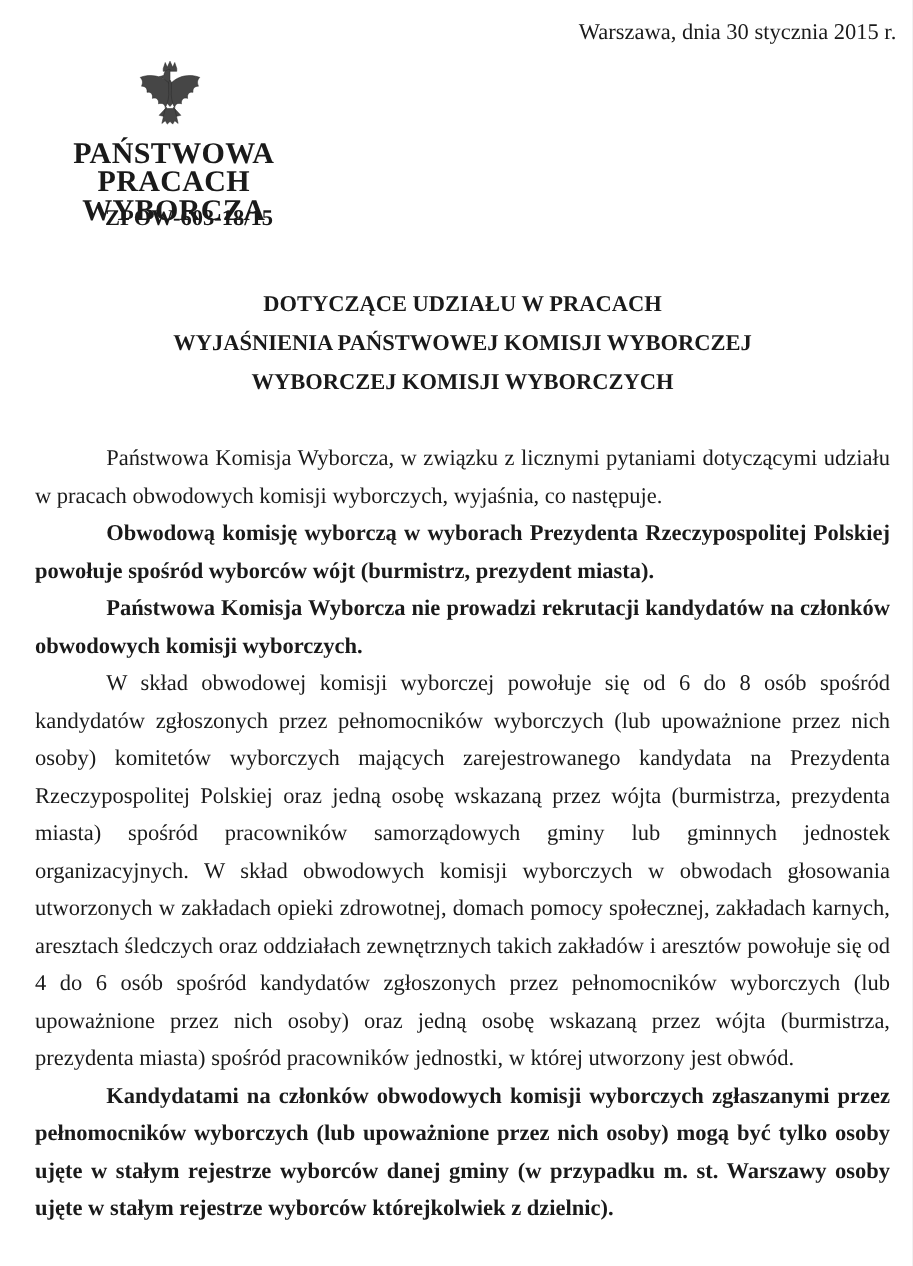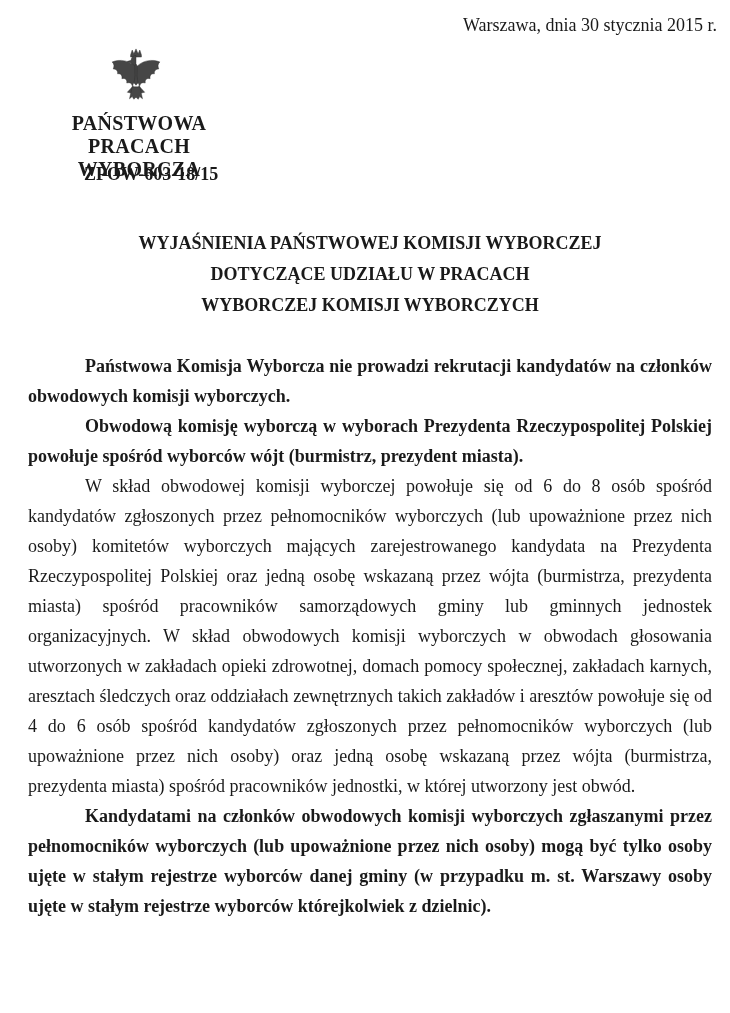"PAŃSTWOWA" .org-name { font-size: 20px -> 24px }
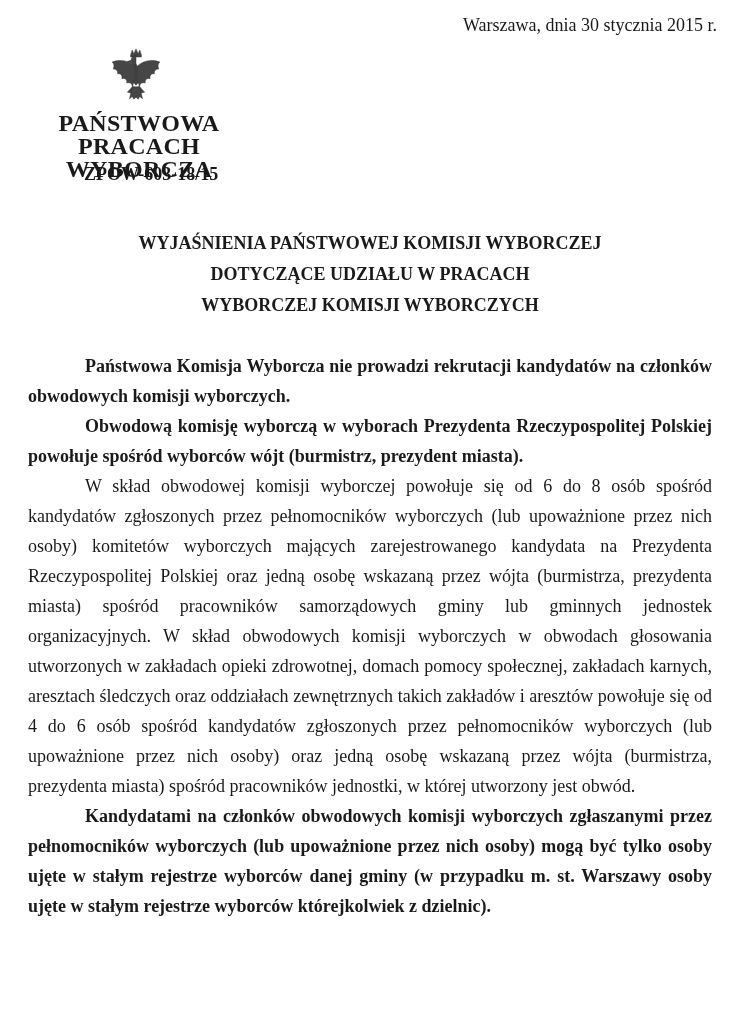"WYJAŚNIENIA PAŃSTWOWEJ KOMISJI WYBORCZEJ" div { order: before "DOTYCZĄCE UDZIAŁU W PRACACH" -> after "DOTYCZĄCE UDZIAŁU W PRACACH" }
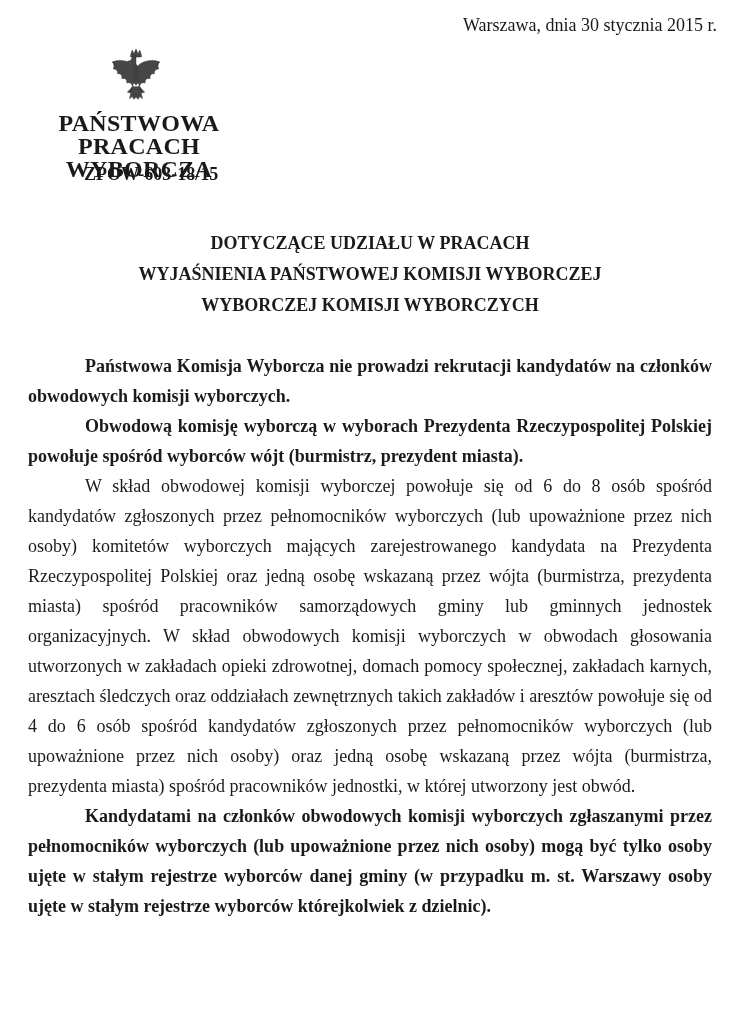"Państwowa Komisja Wyborcza, w związku" p { html: none -> <p>Państwowa Komisja Wyborcza, w związku z licznymi pytaniami dotyczącymi udziału w pracach obwodowych komisji wyborczych, wyjaśnia, co następuje.</p> }
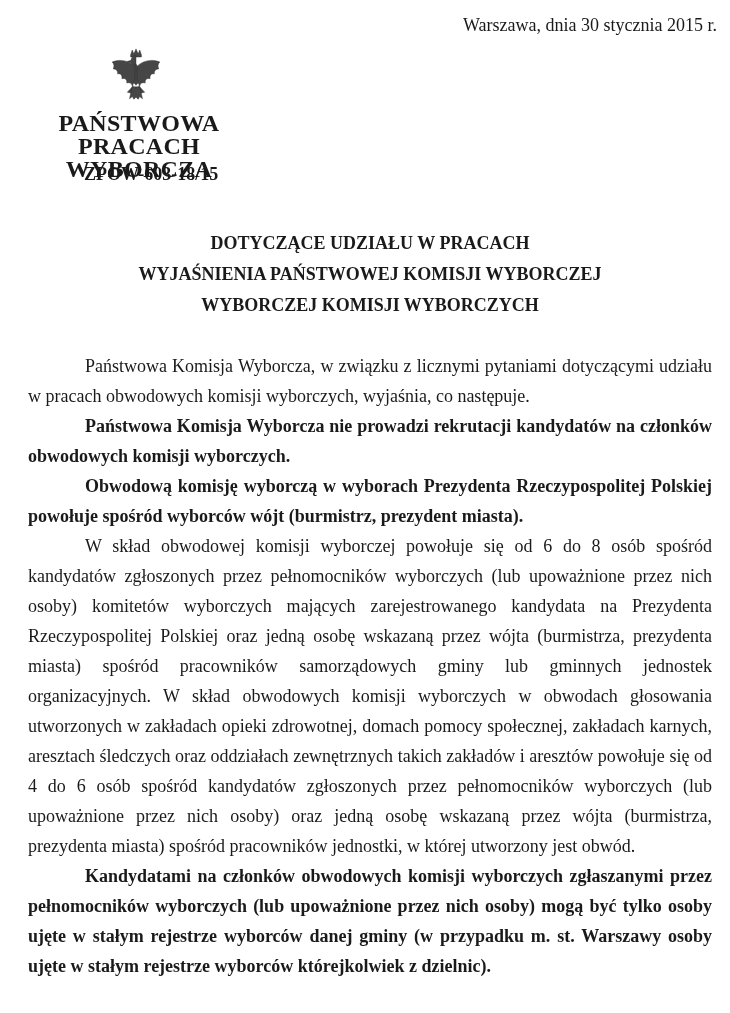"Państwowa Komisja Wyborcza nie prowadzi" p.bold { order: before "Obwodową komisję wyborczą w wyborach" -> after "Obwodową komisję wyborczą w wyborach" }
